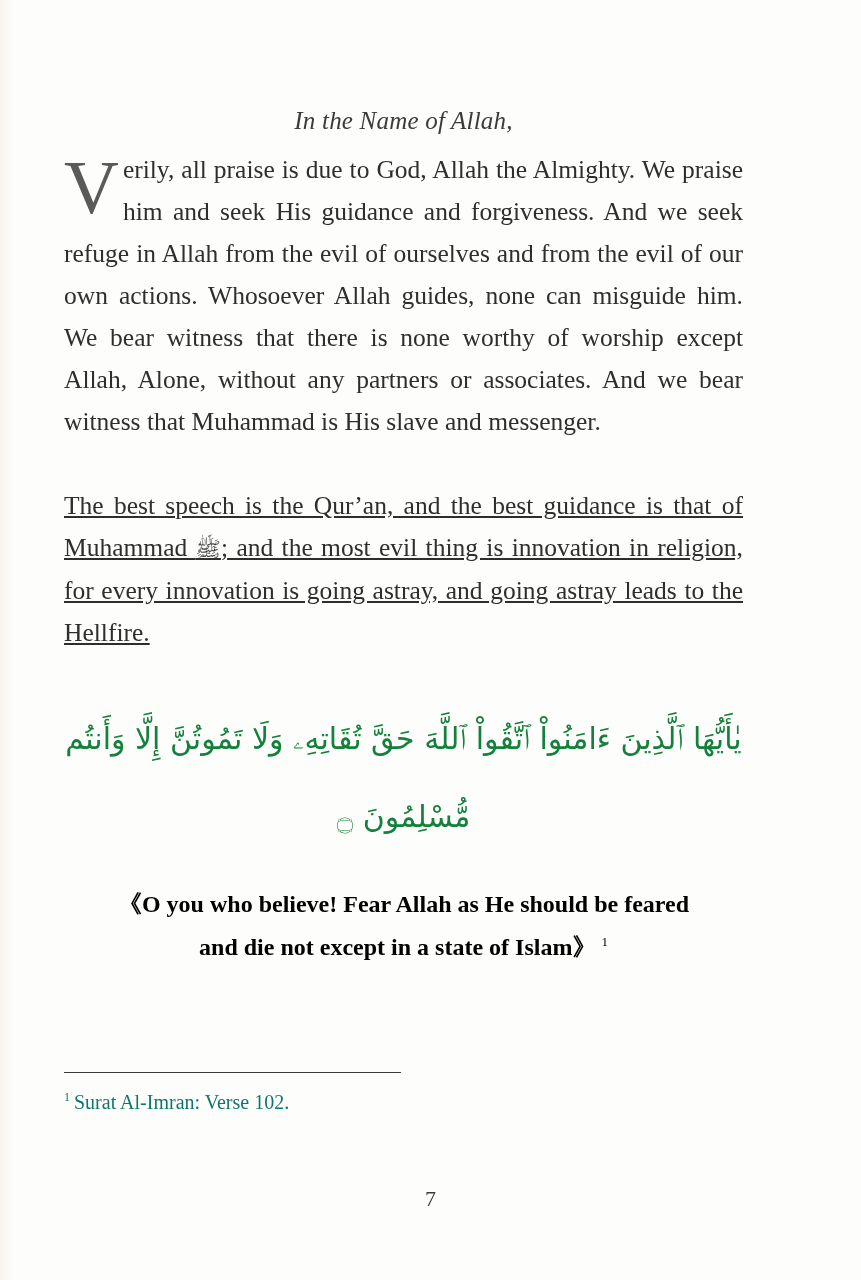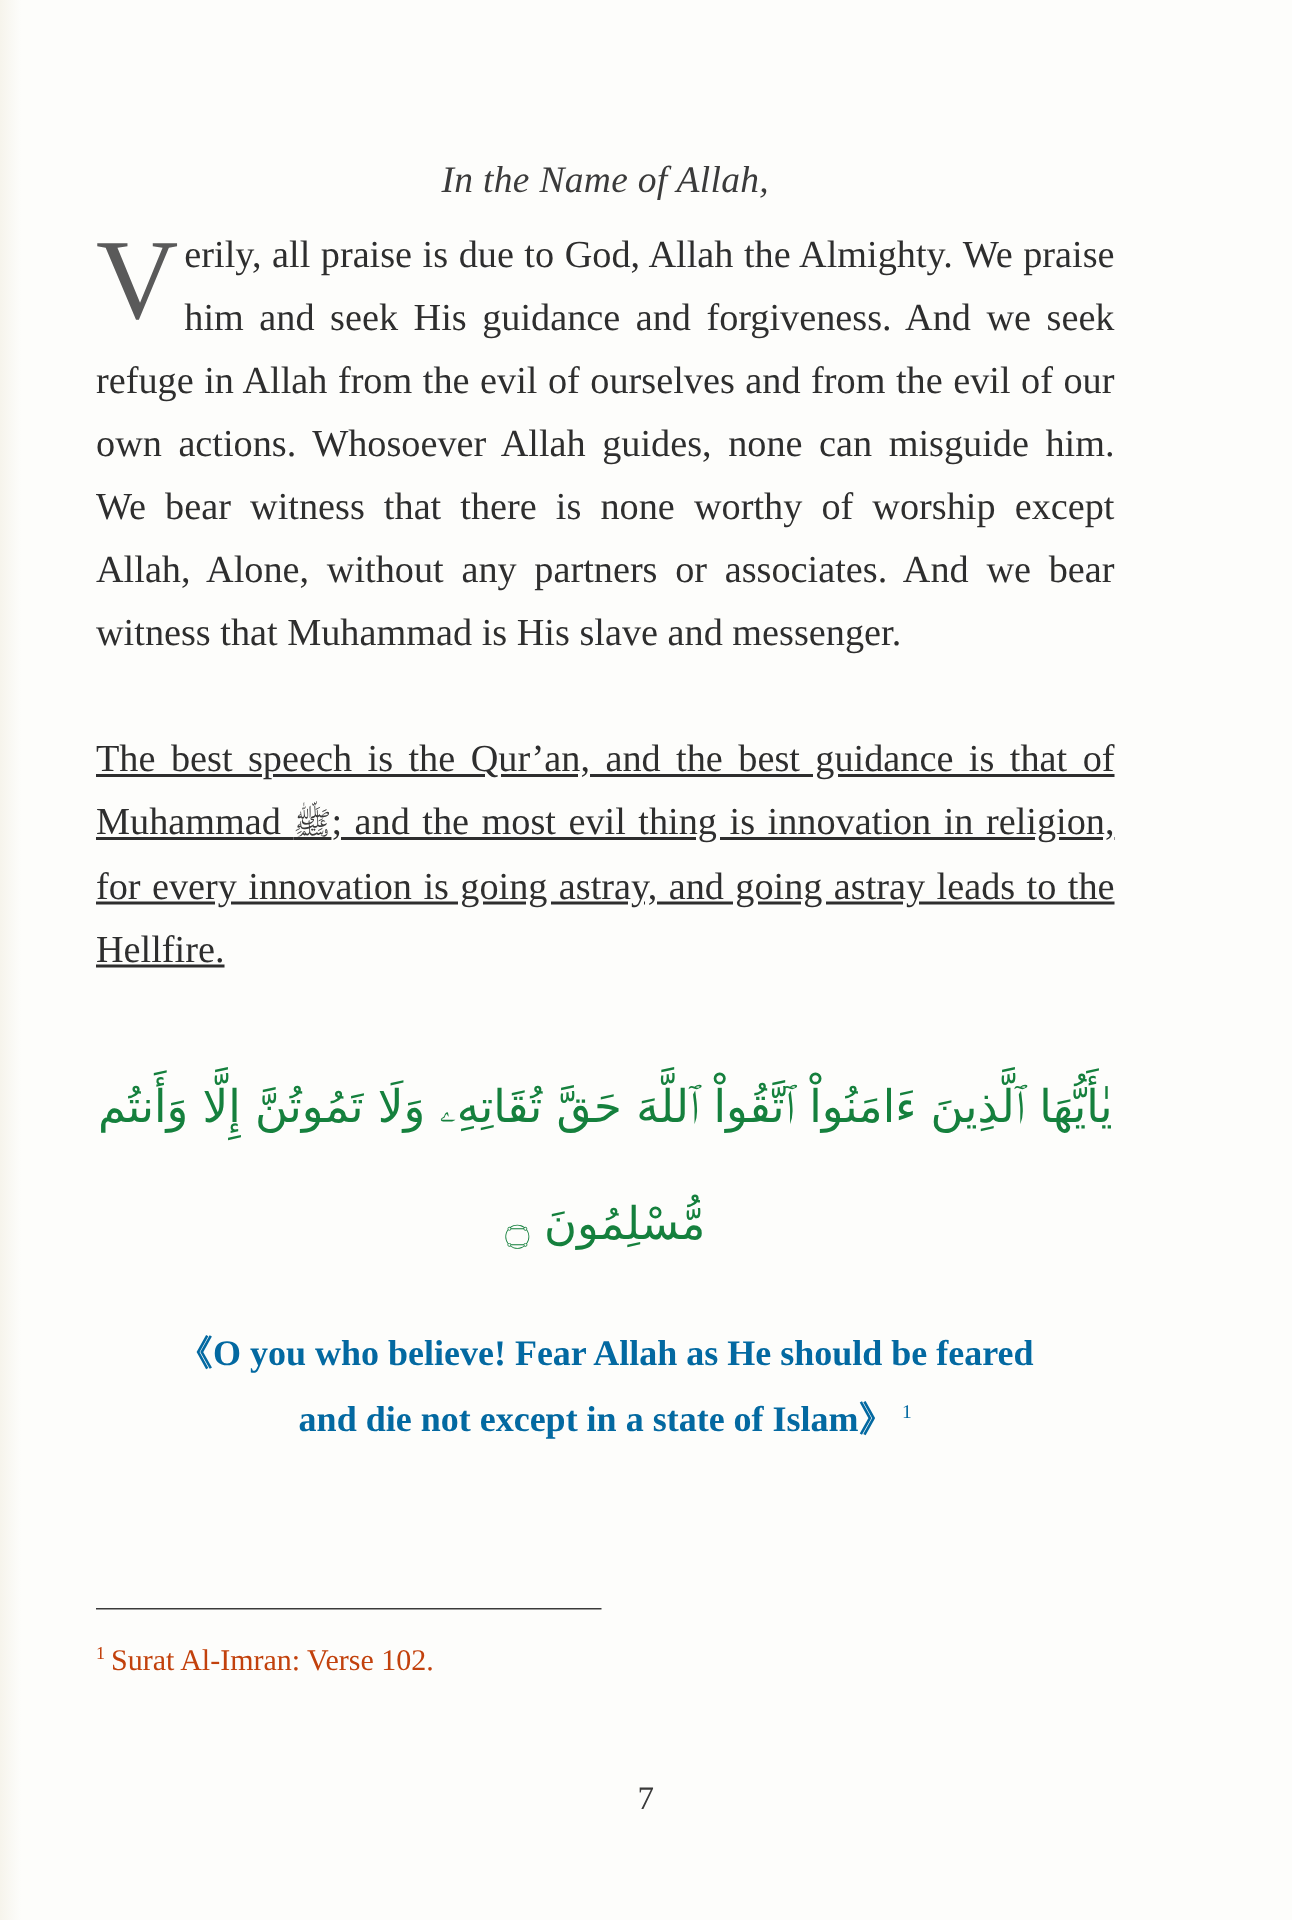"《O you who believe! Fear" .translation { color: #0369a1 -> #000000 }
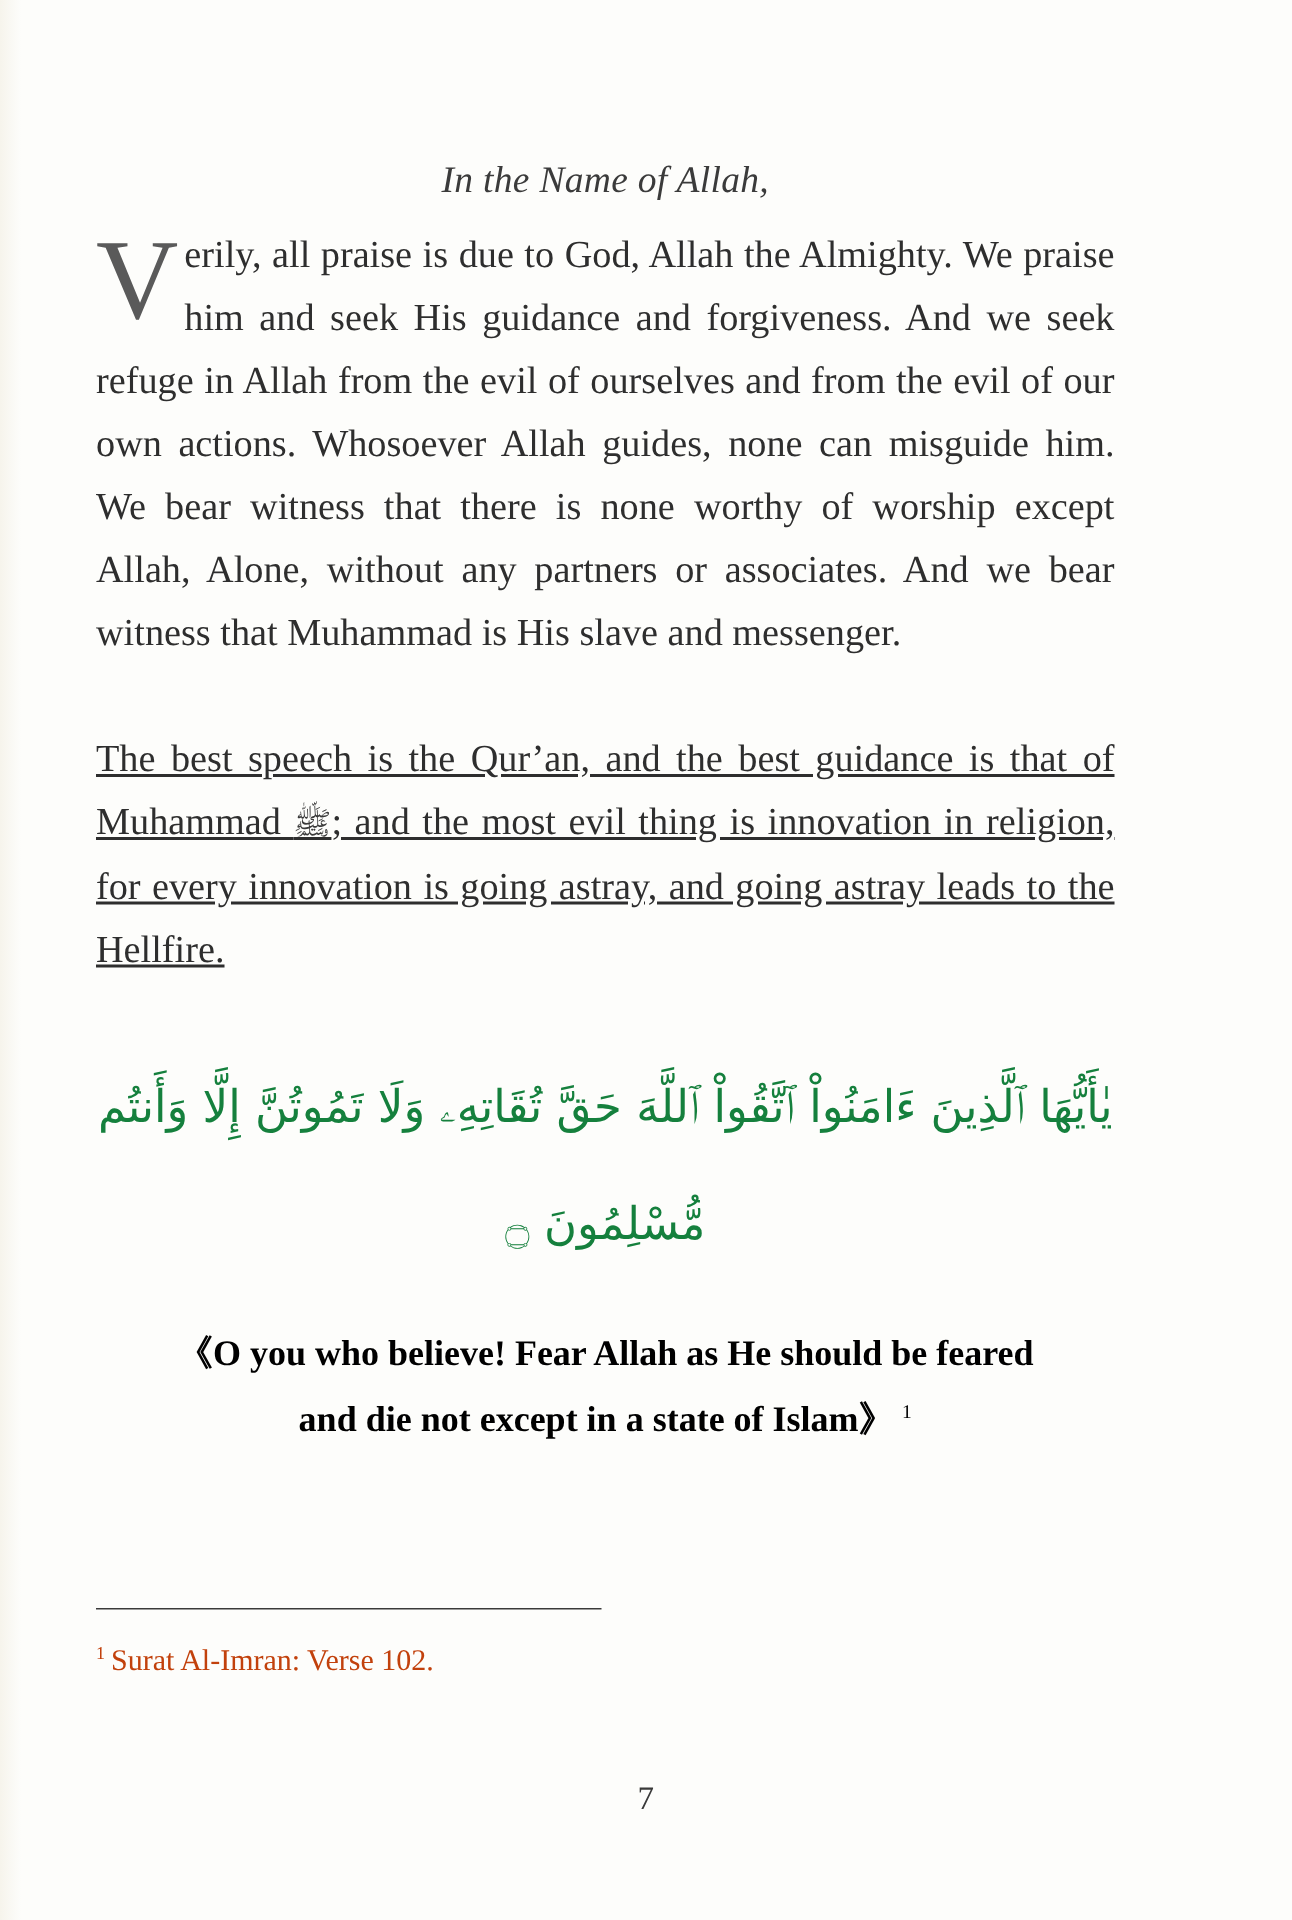"1 Surat Al-Imran: Verse 102." .footnote-text { color: #c2410c -> #0f766e; line-height: 39px -> 28px }
